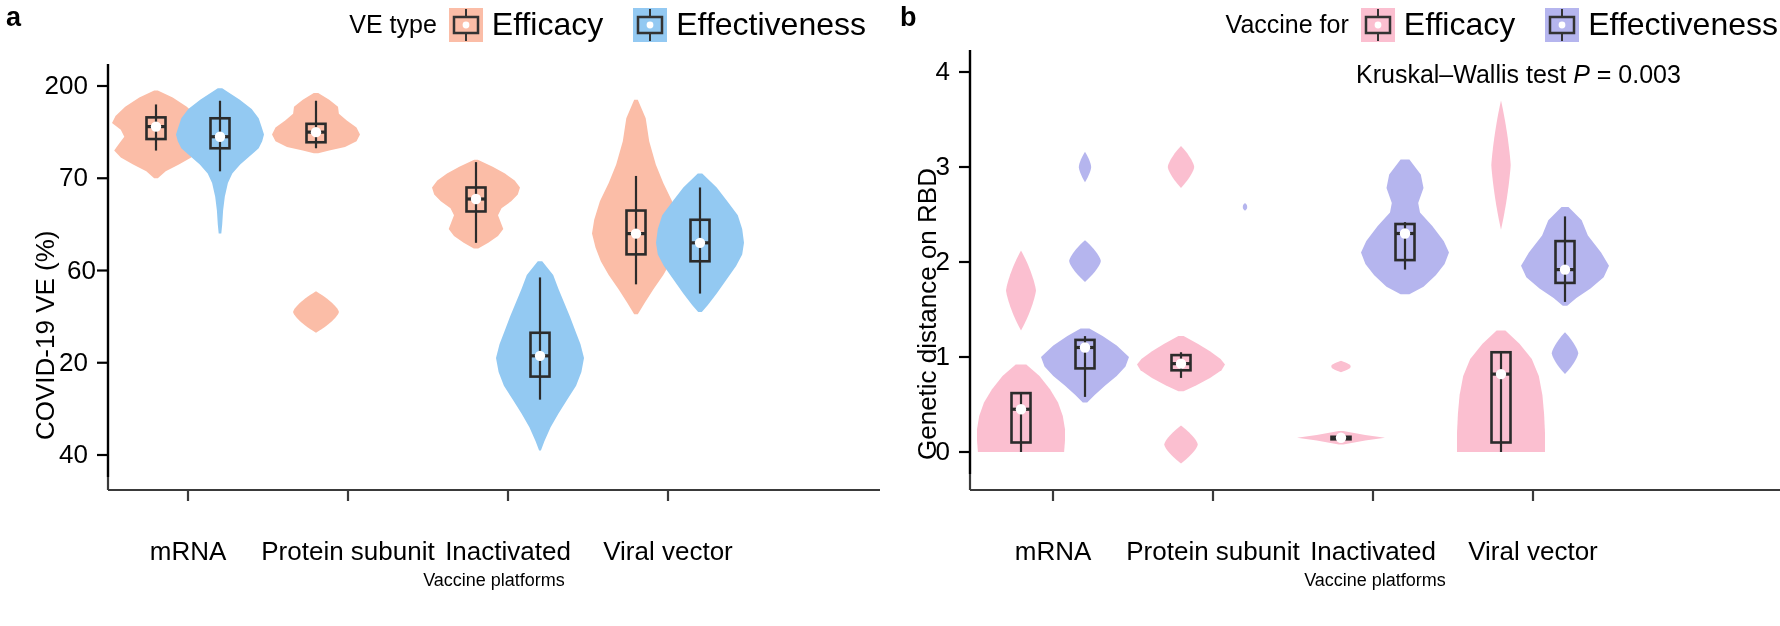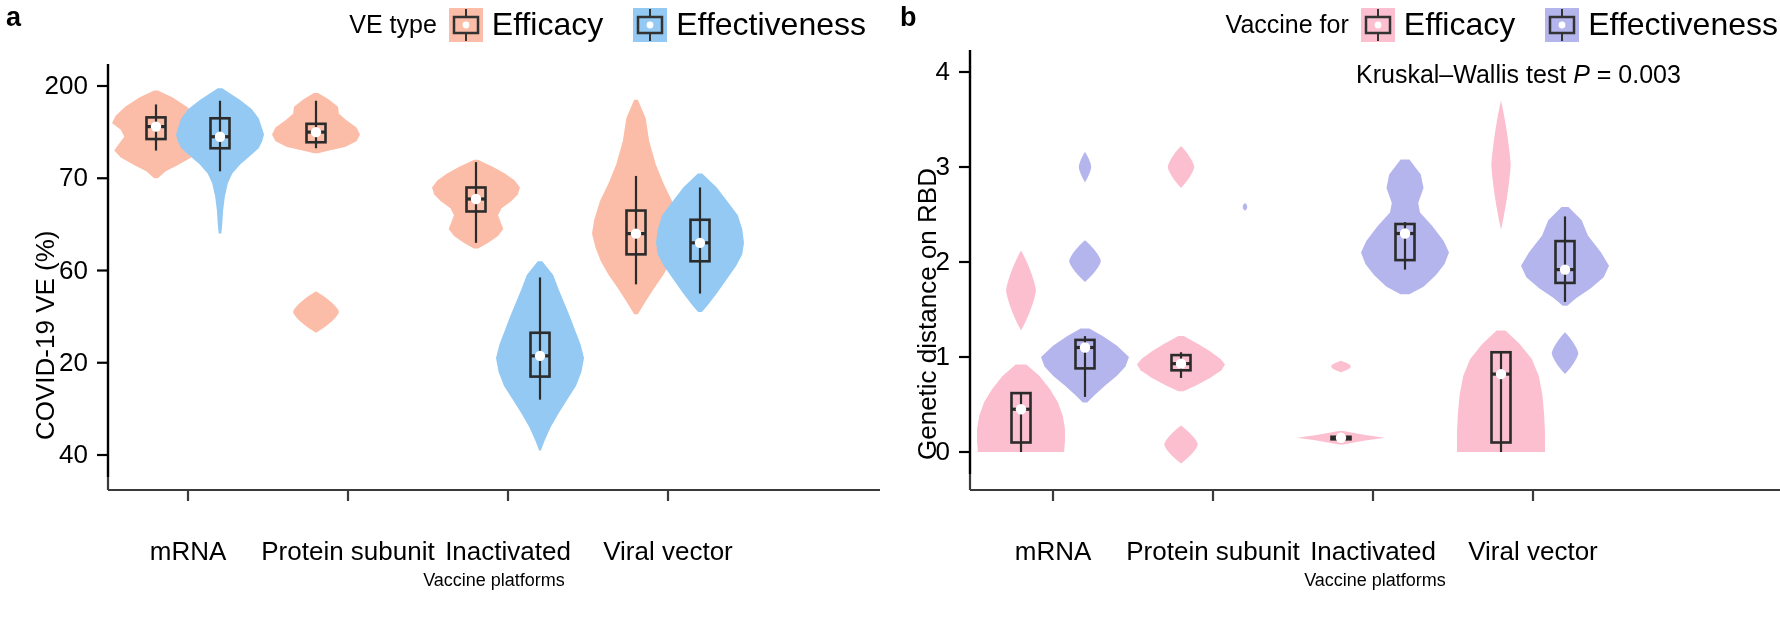"60" div.tick-label-y { left: 0px -> 8px }
